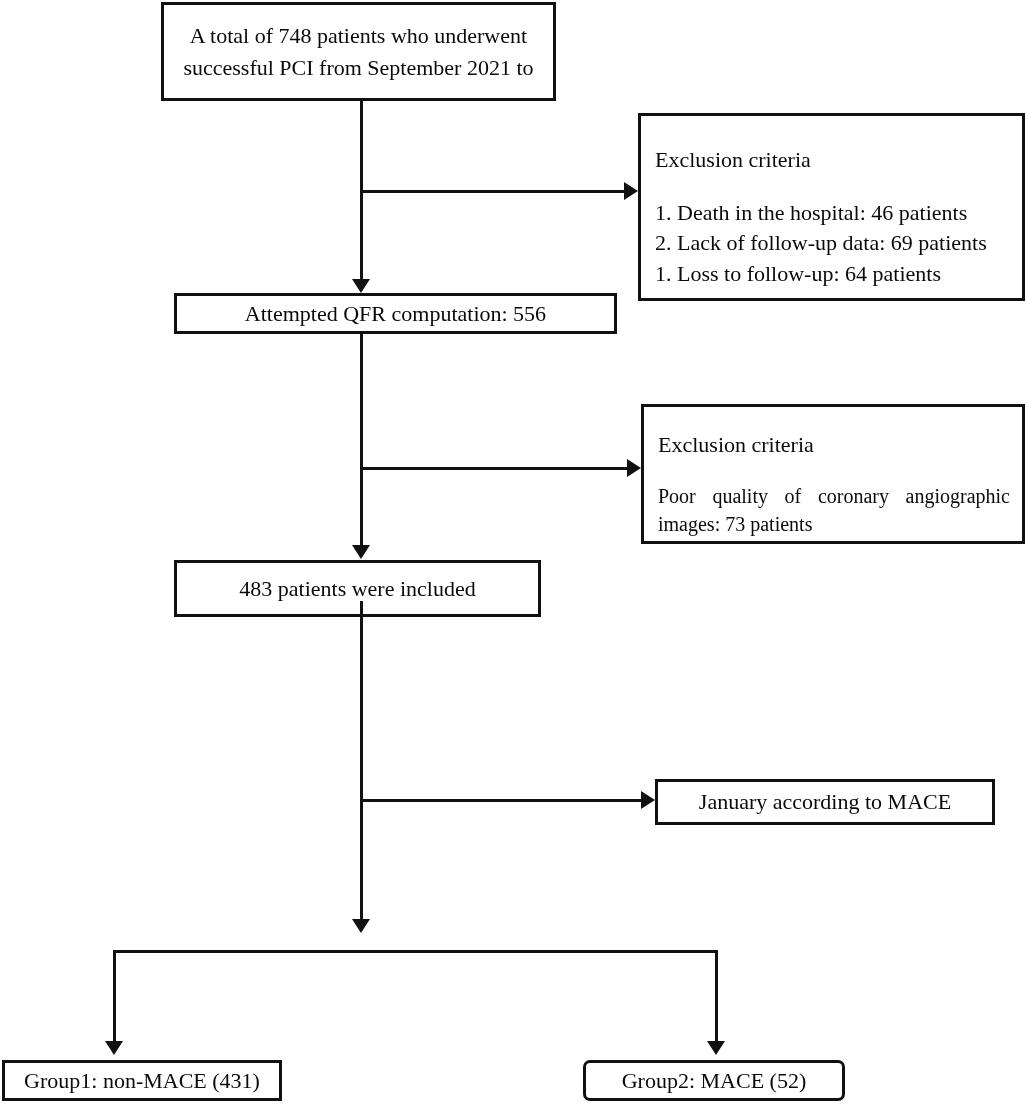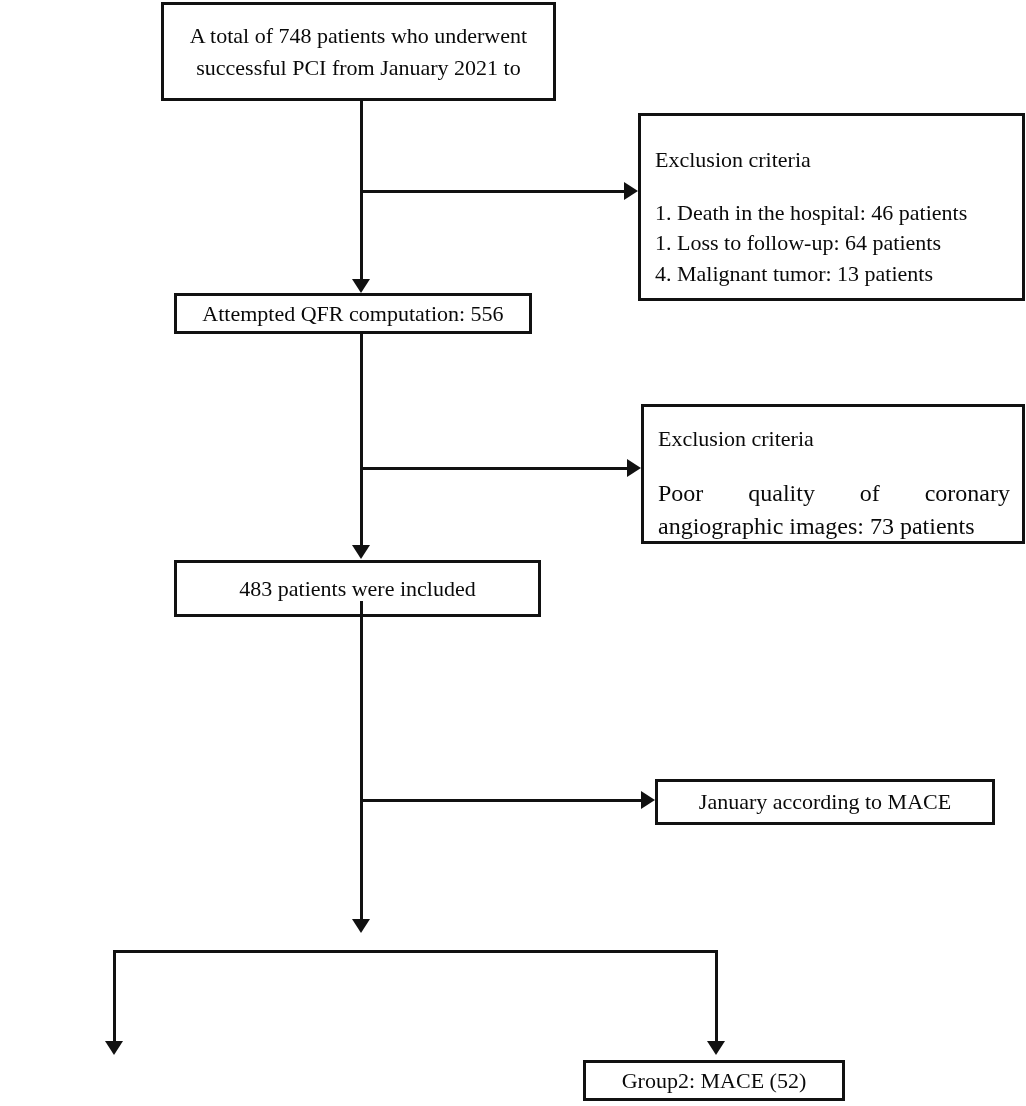"successful PCI from January 2021" div { text: January -> September }
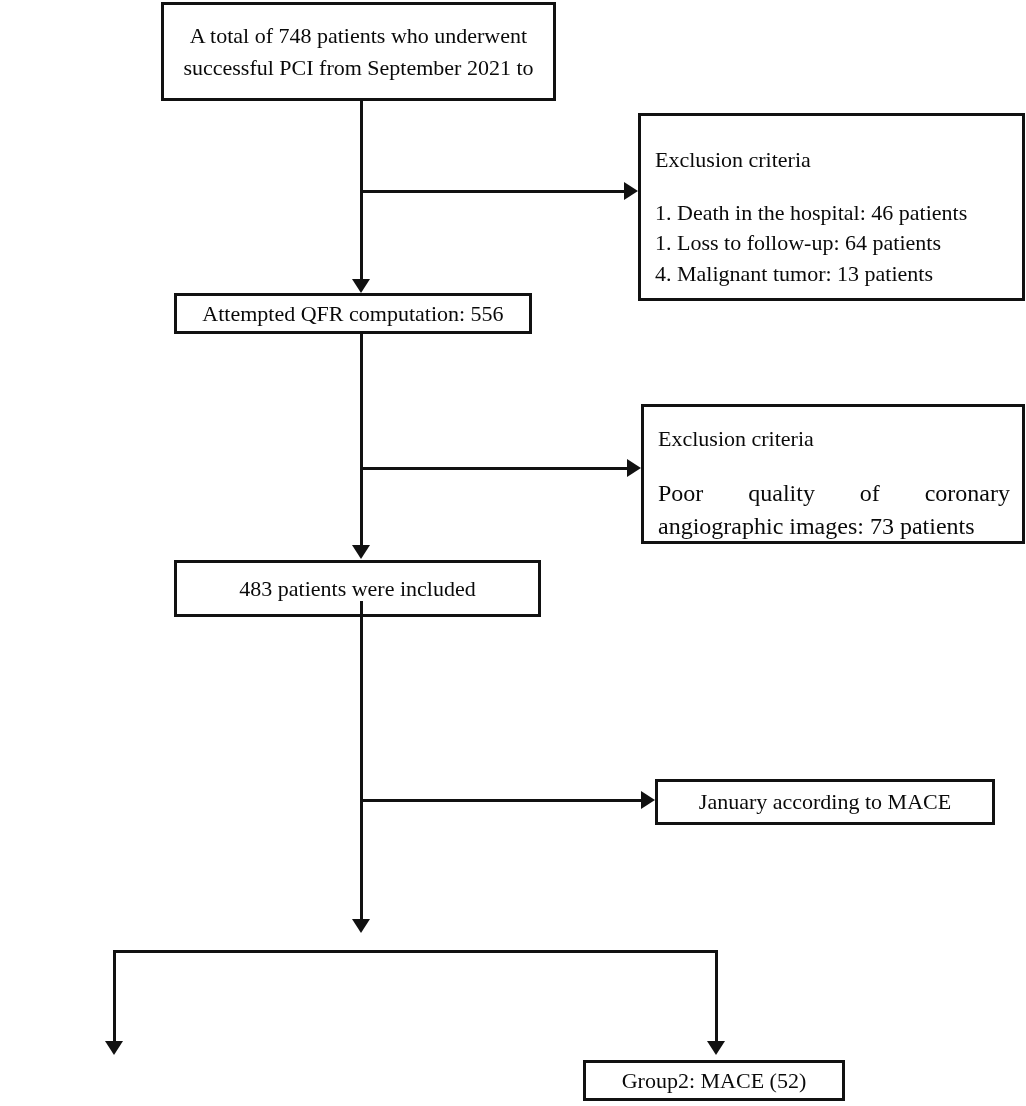"2. Lack of follow-up data:" li { html: none -> <li>2. Lack of follow-up data: 69 patients</li> }
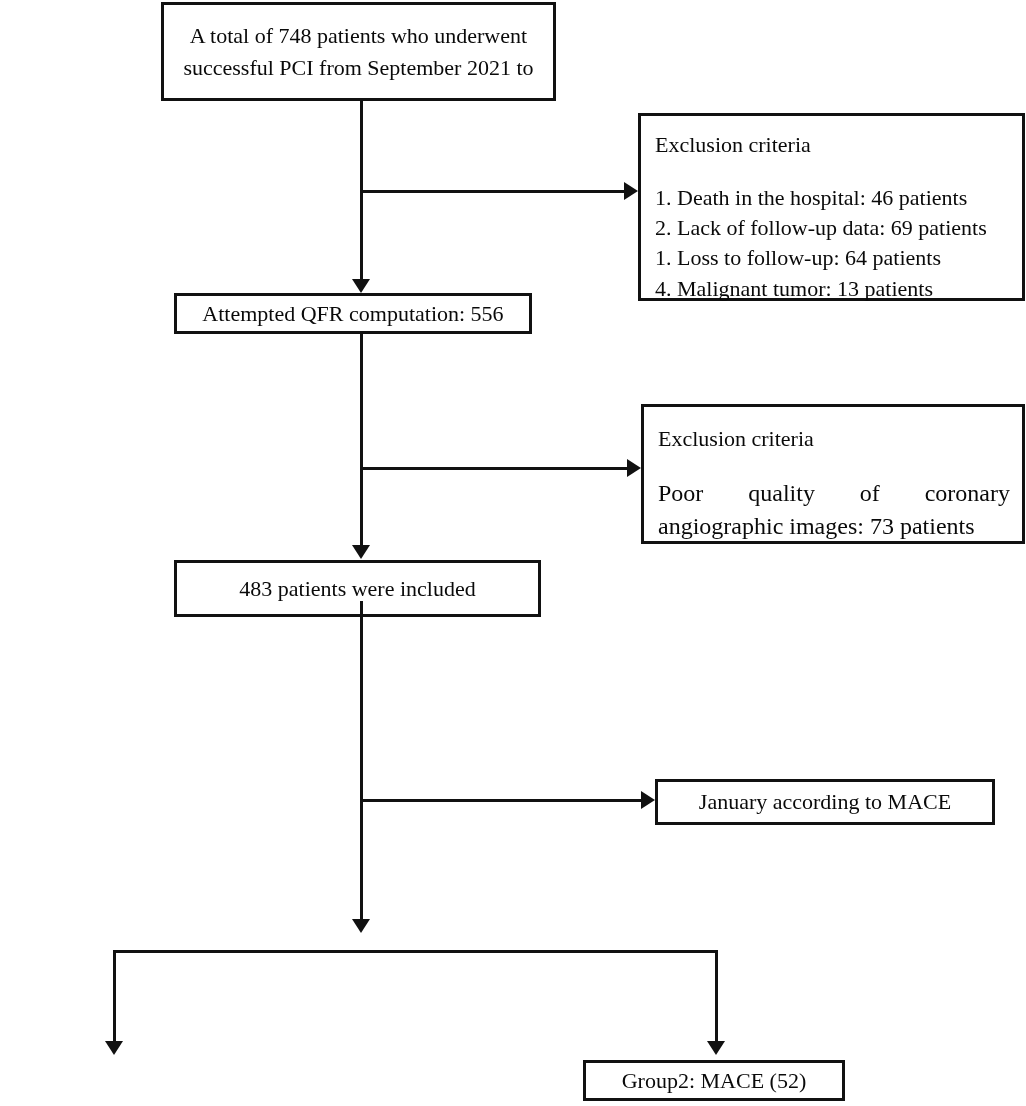"4. Malignant tumor: 13 patients" li { html: <li>4. Malignant tumor: 13 patients</li> -> none }
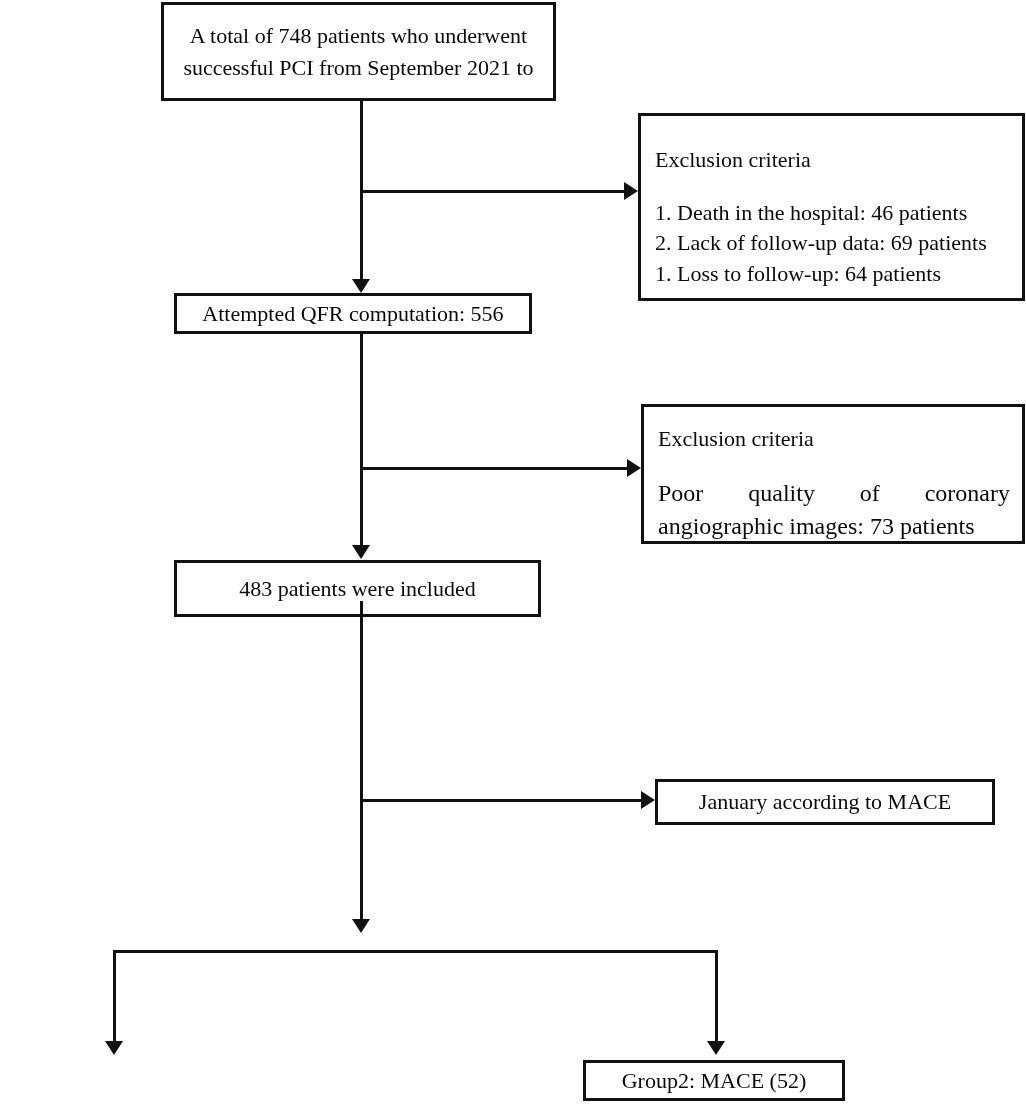"Attempted QFR computation: 556" div.box { width: 358px -> 443px }
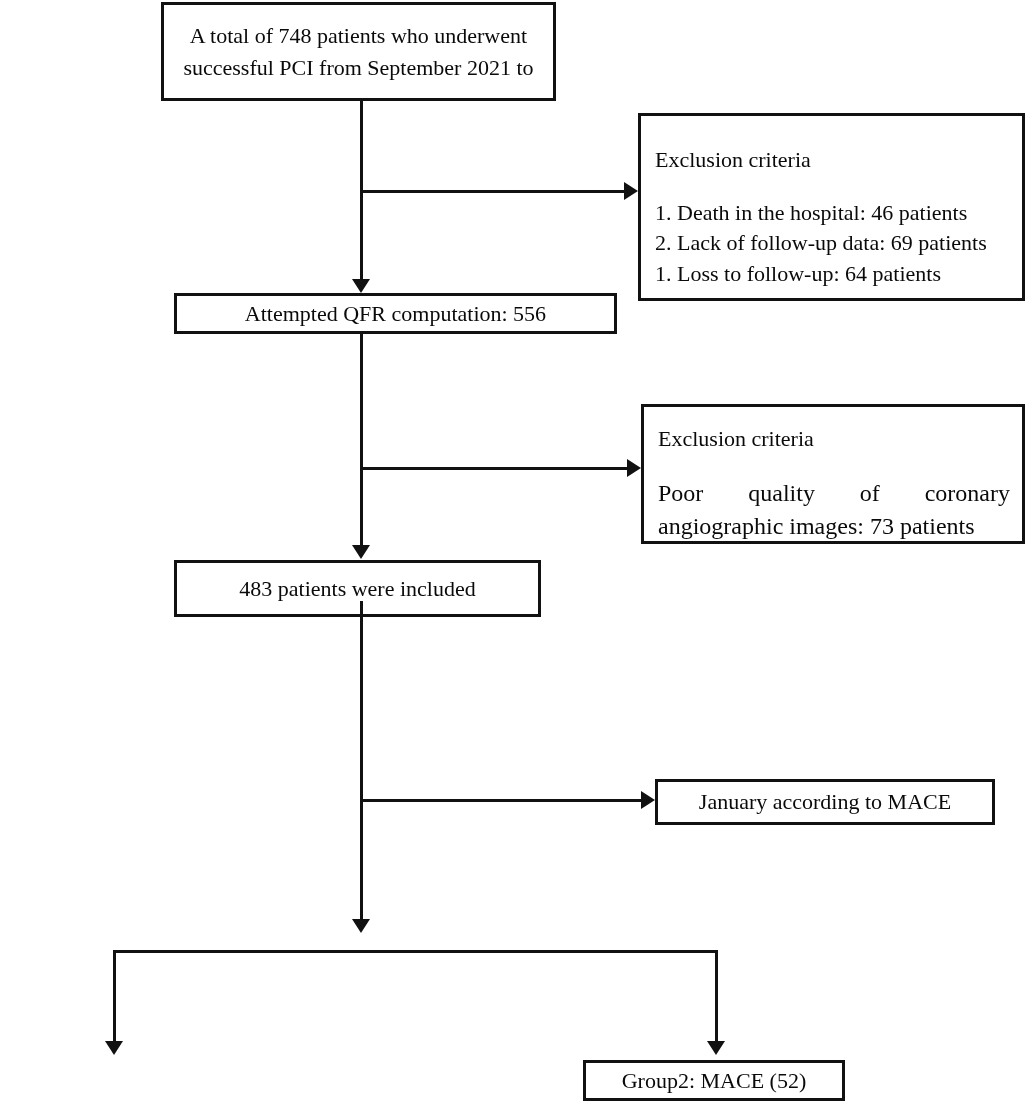"Poor quality of coronary angiographic" .just { font-size: 24px -> 20px }
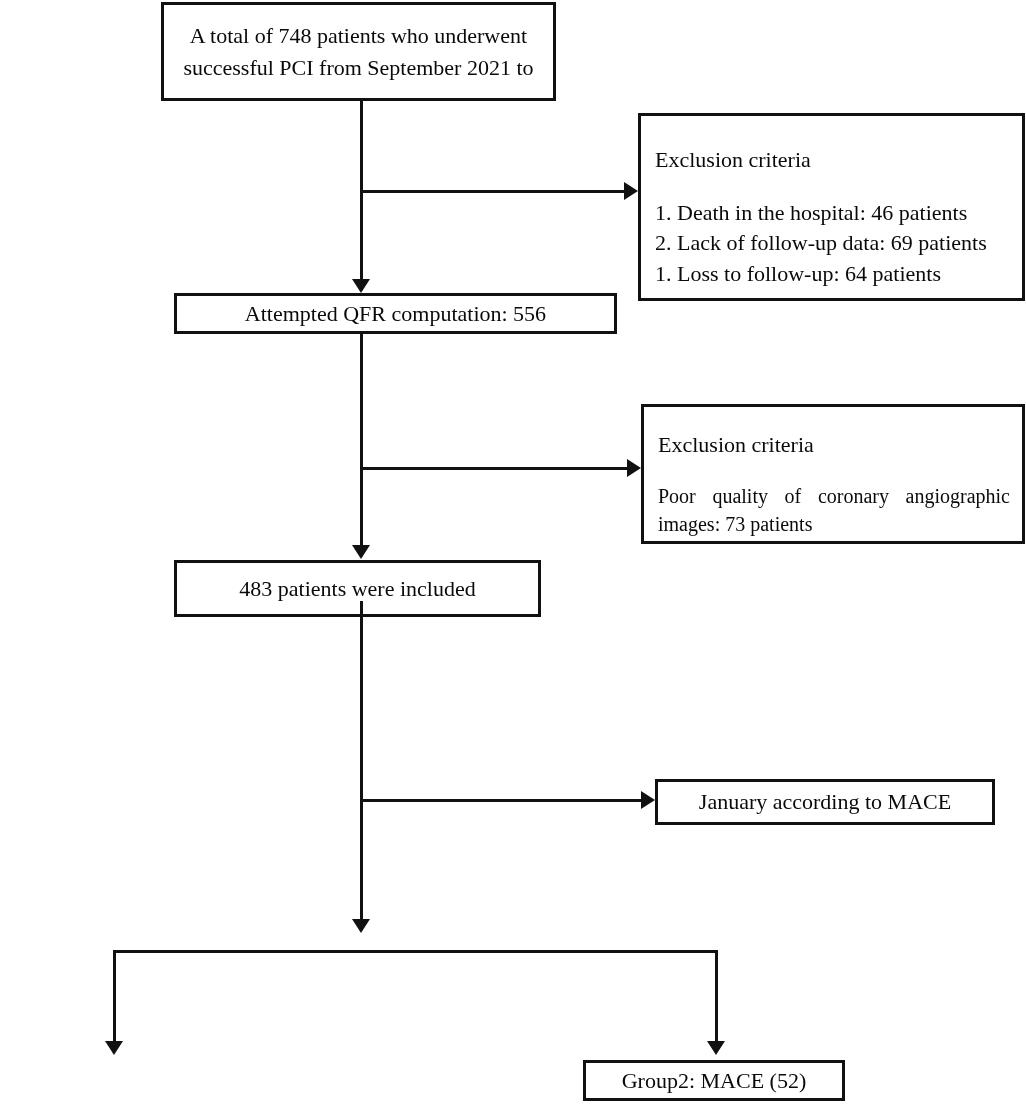"Group1: non-MACE (431)" div.box { html: none -> <div> <div>Group1: non-MACE (431)</div> </div> }
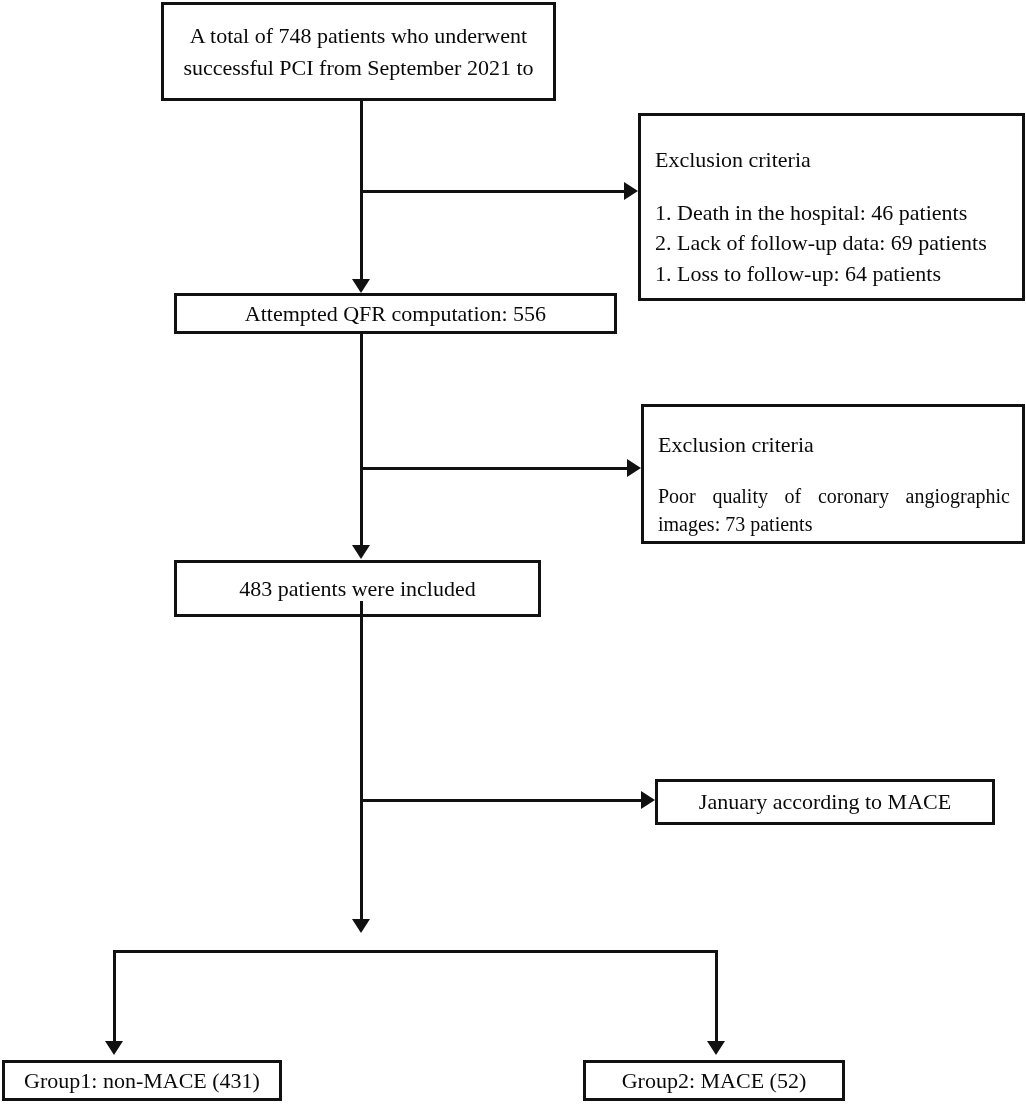"Group2: MACE (52)" div.box { border-radius: none -> 7px }
